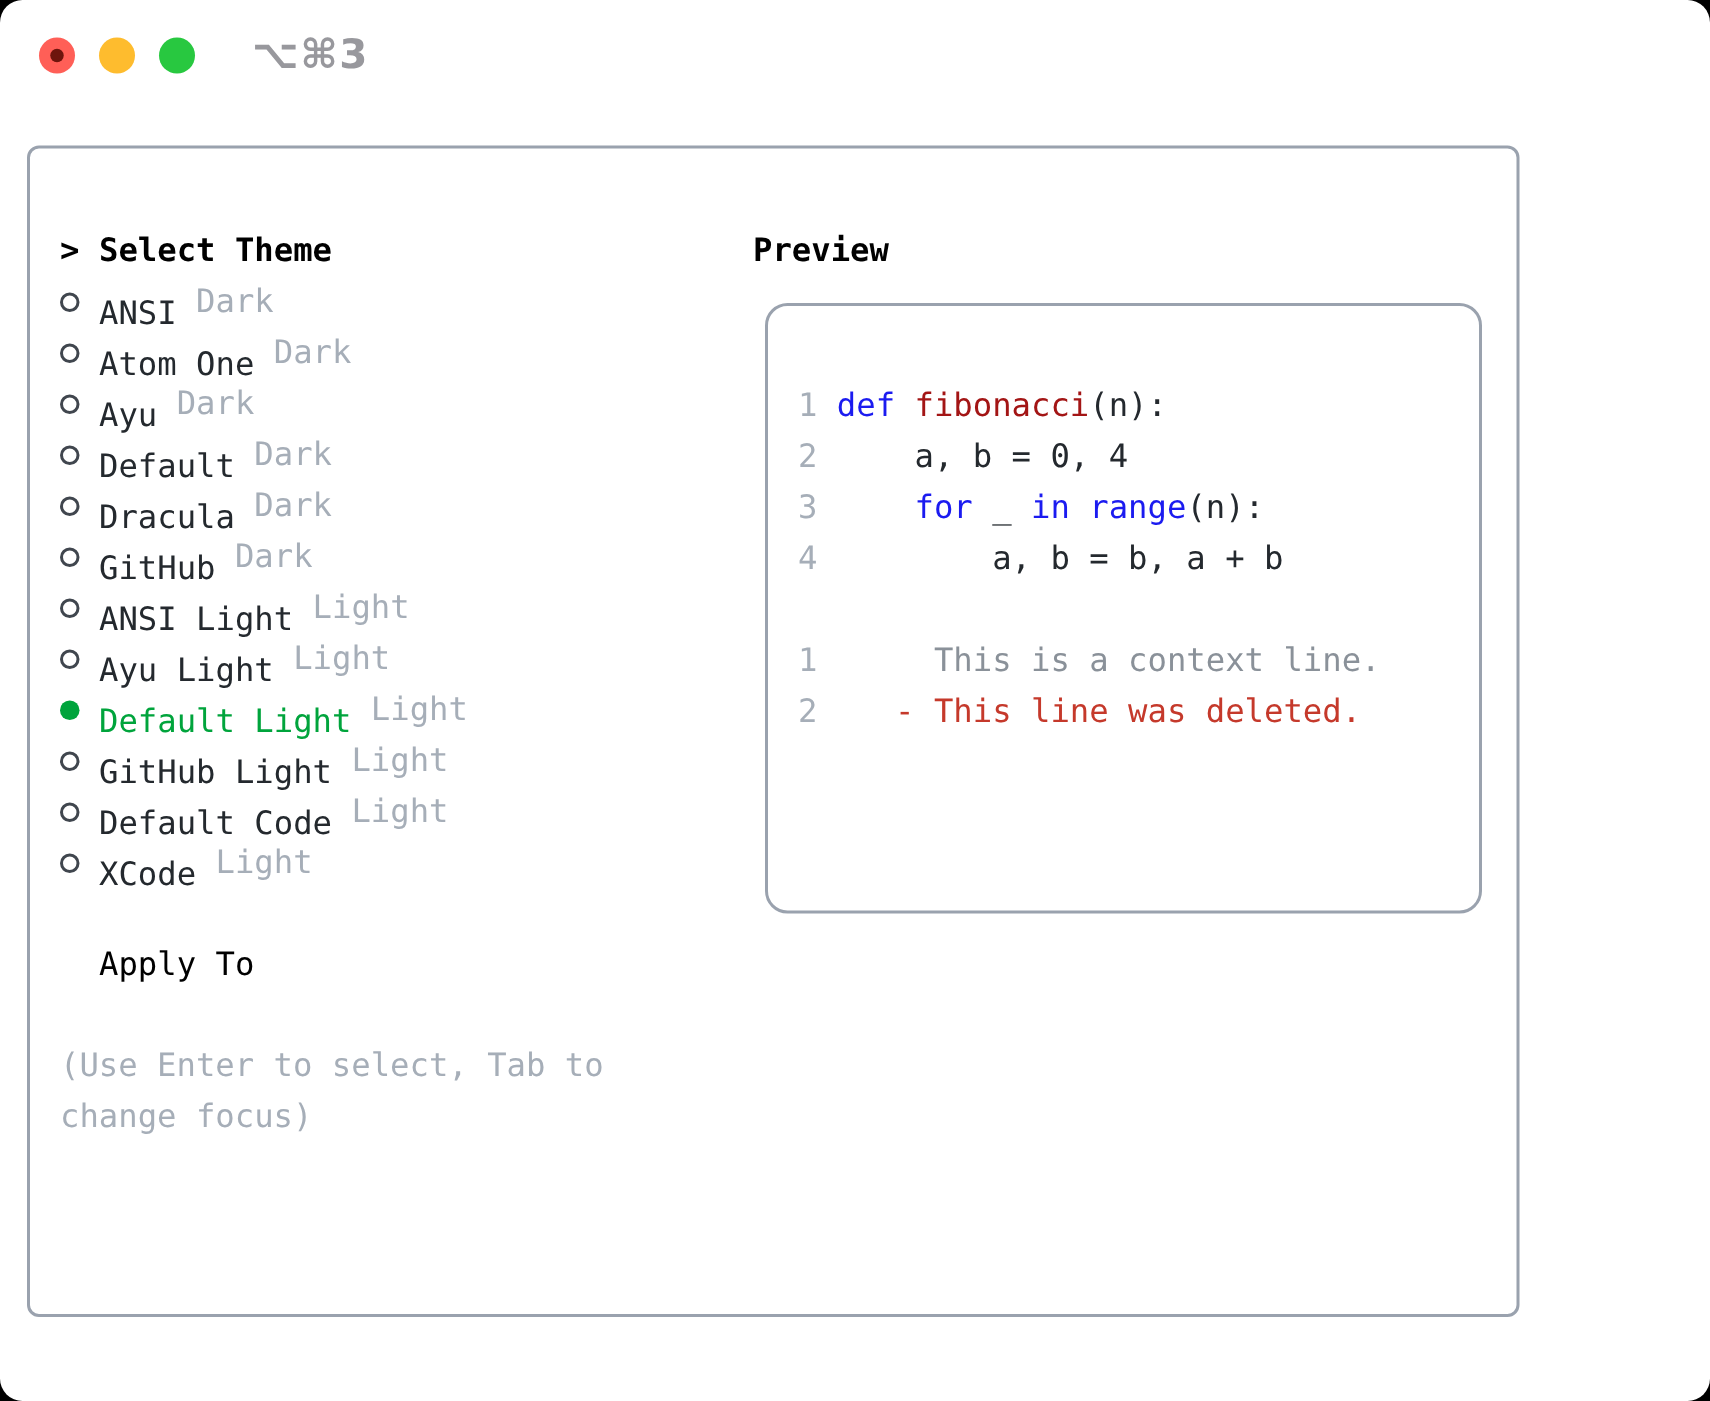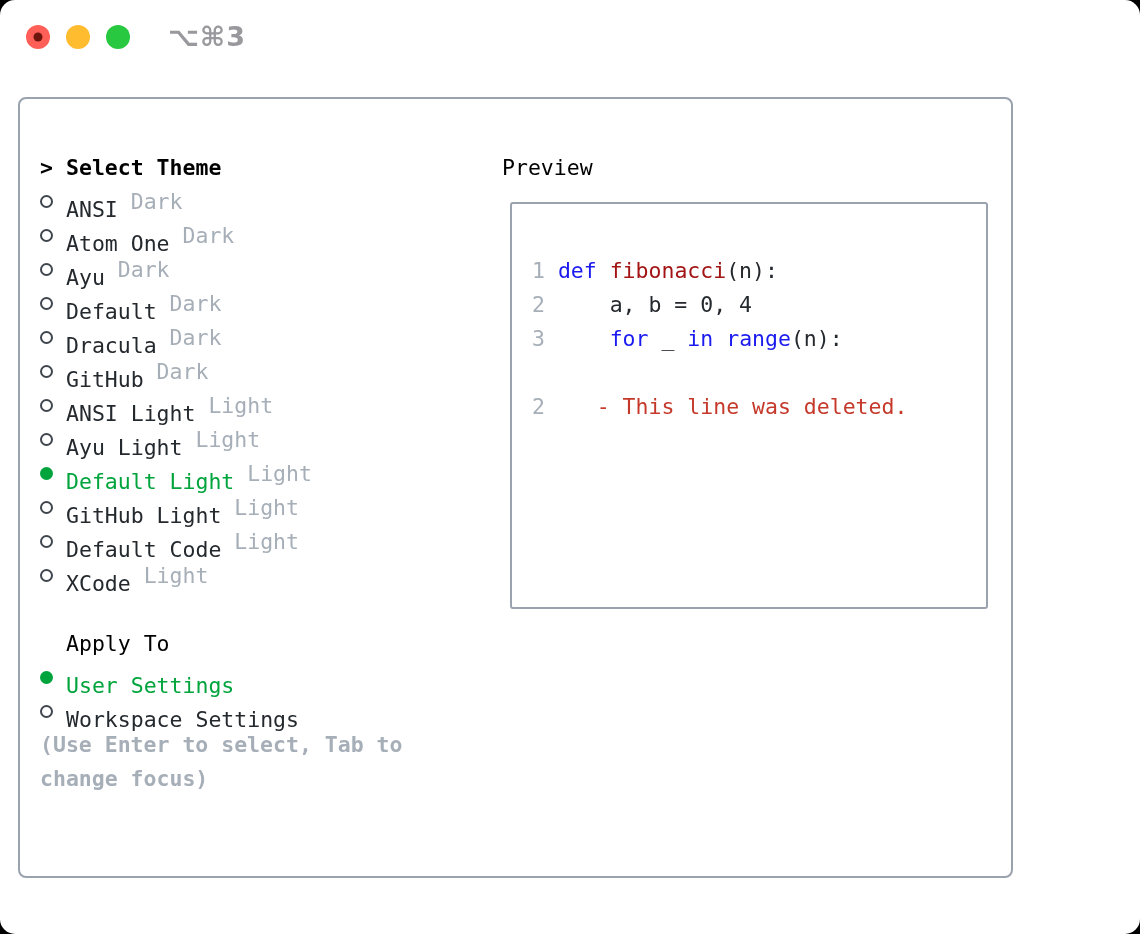"Preview" .preview-label { font-weight: 400 -> 700 }
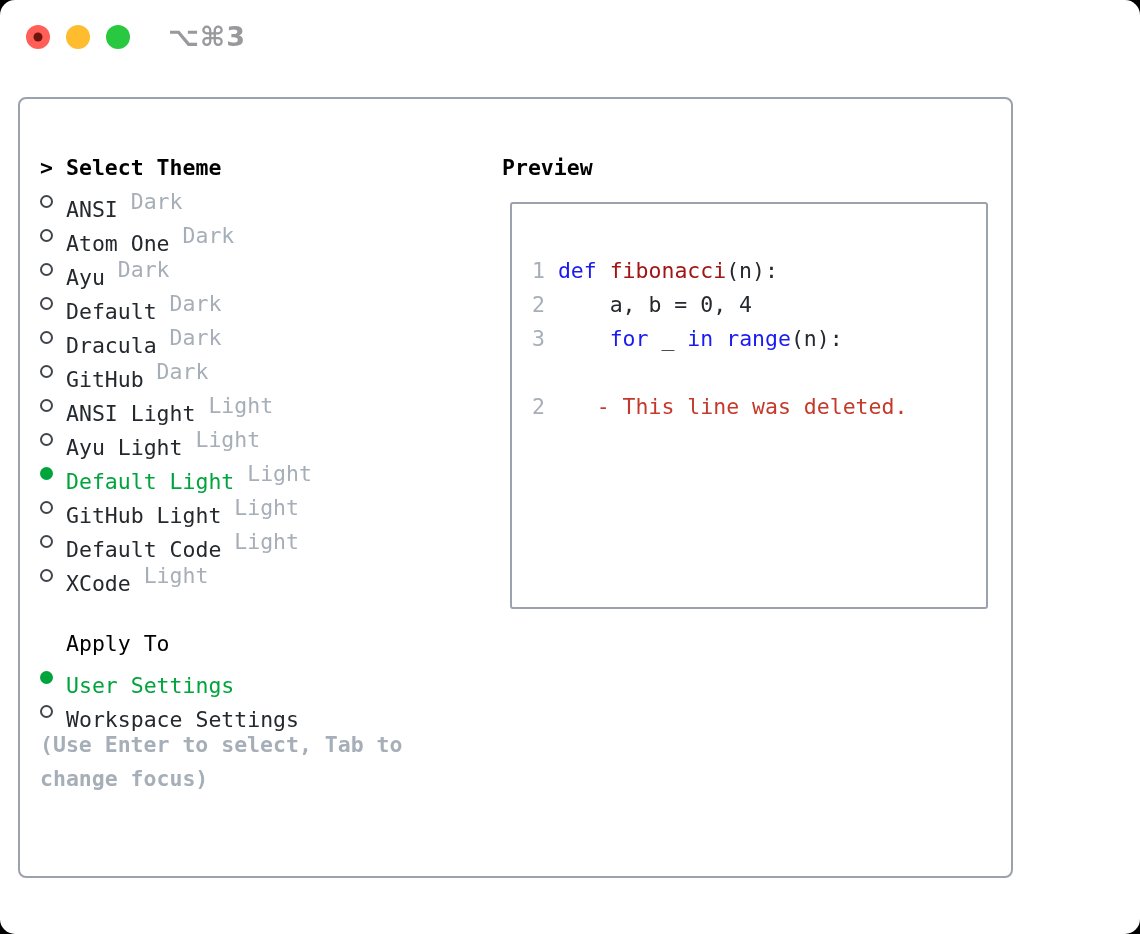"1 def fibonacci(n):" .preview-box { border-radius: 3px -> 15px }
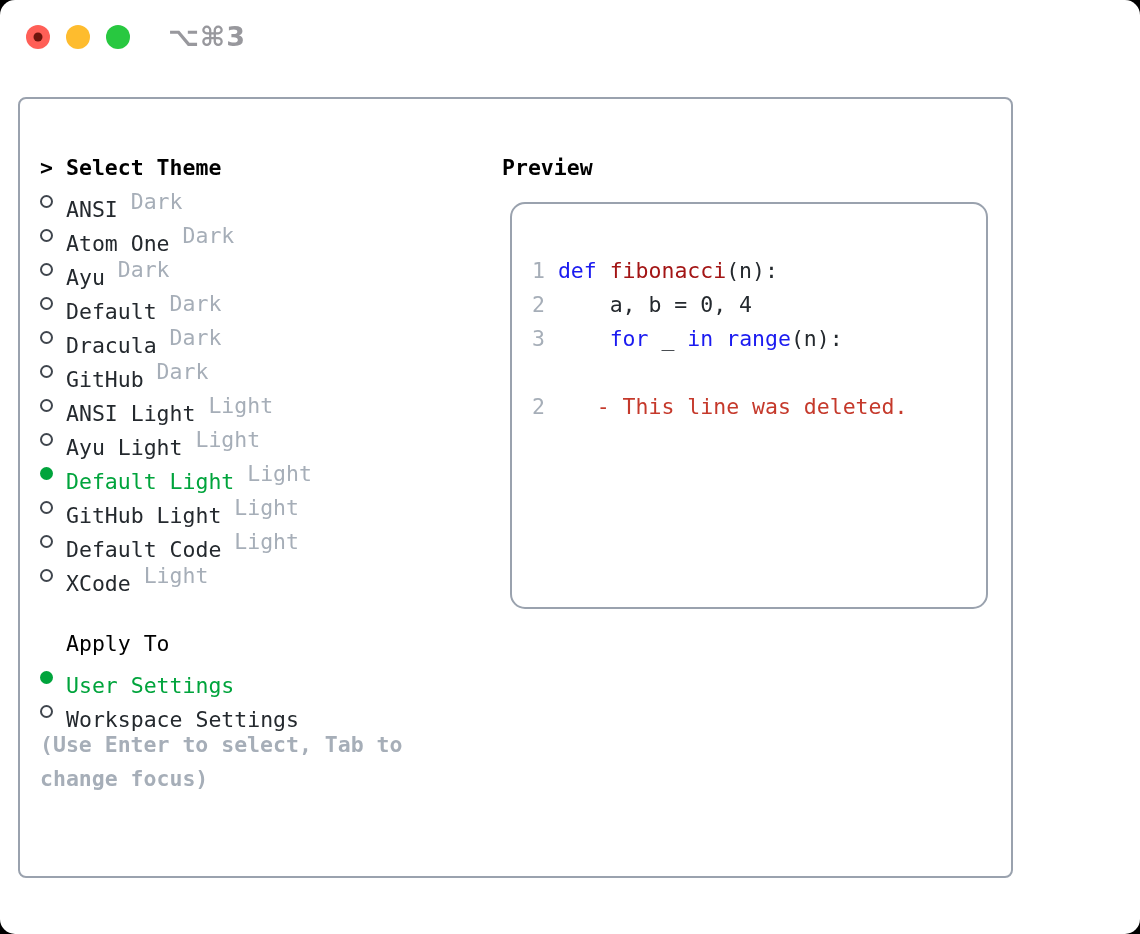"4 a, b = b," div.code-line { html: none -> <div><span>4</span><span> a, b = b, a + b</span></div> }
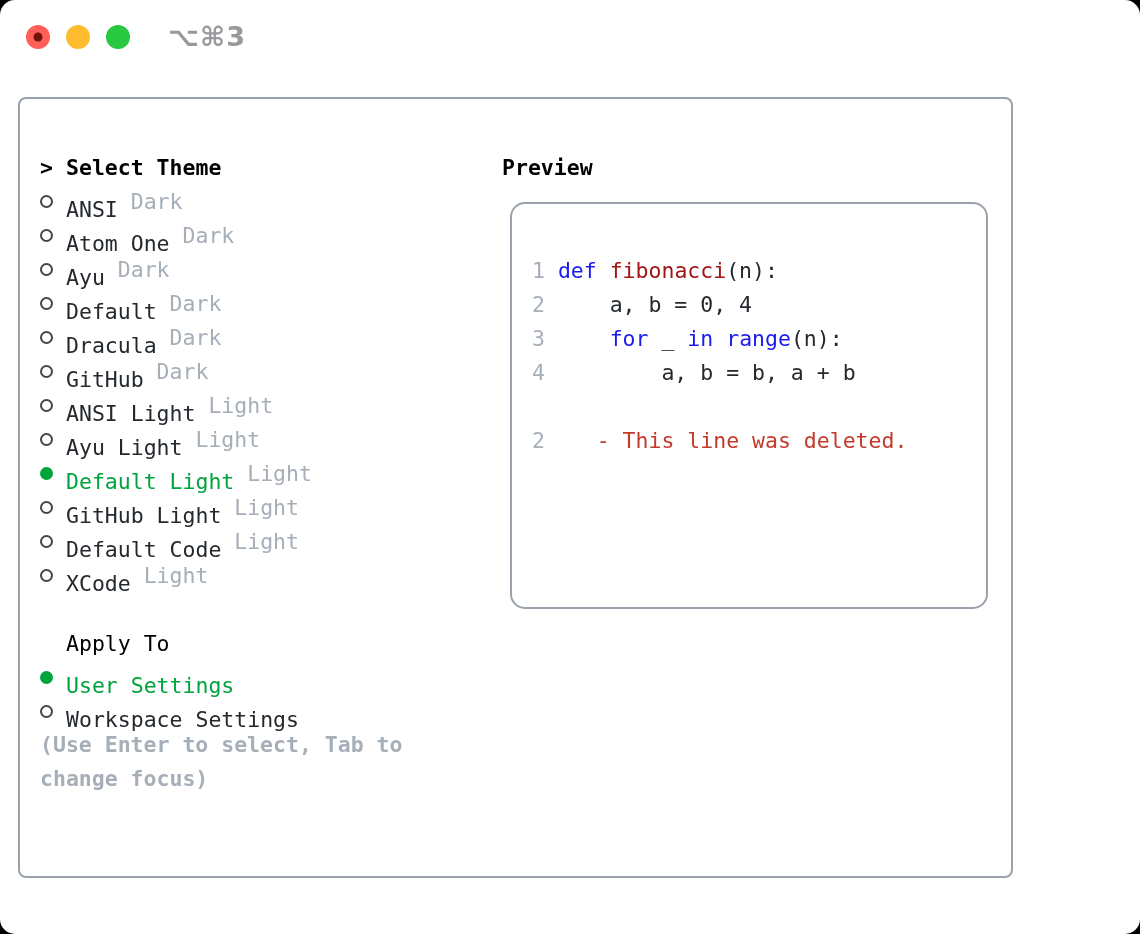"1 This is a context" div.code-line { html: none -> <div><span>1</span><span> </span><span>This is a context line.</span></div> }
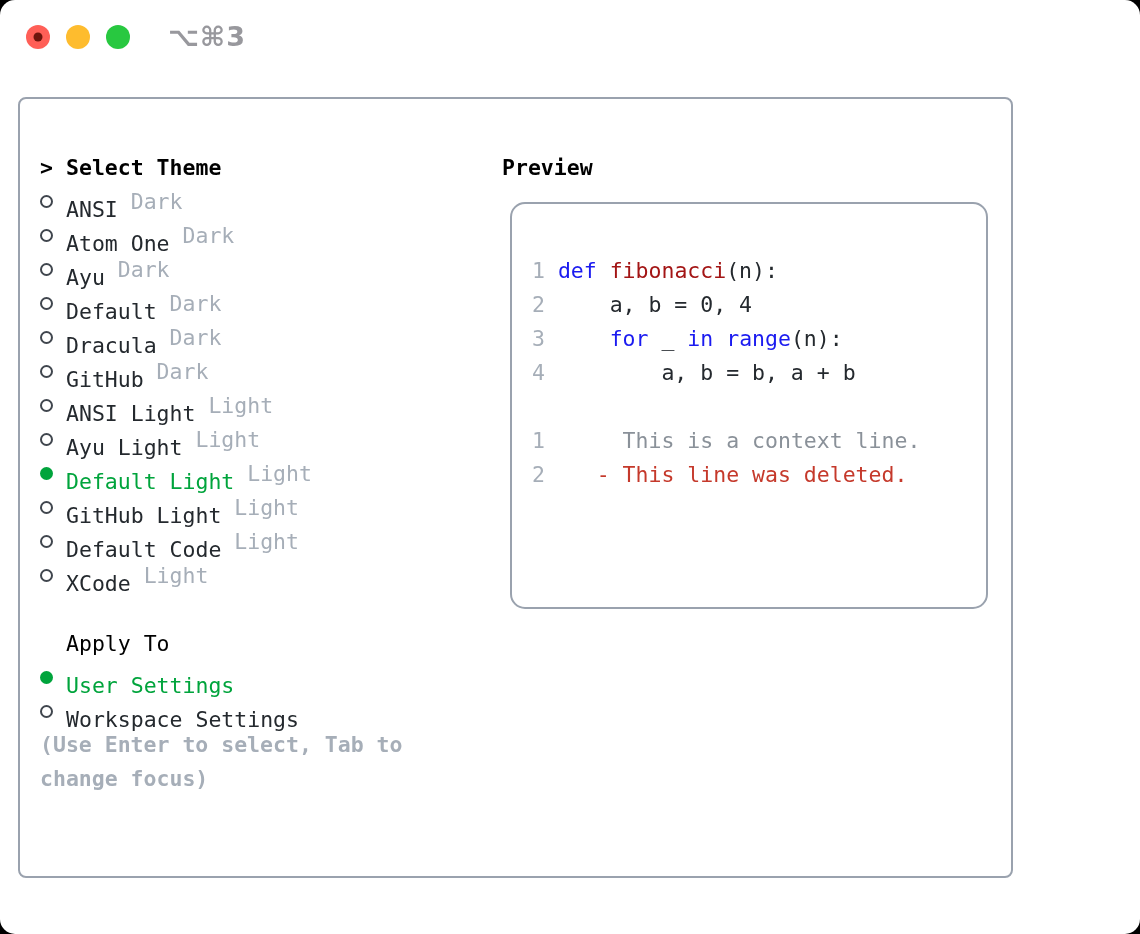"User Settings" div { html: <div> <div><span><span></span></span><span>User Settings</span></div> <div><span><span></span></span><span>Workspace Settings</span></div> </div> -> none }
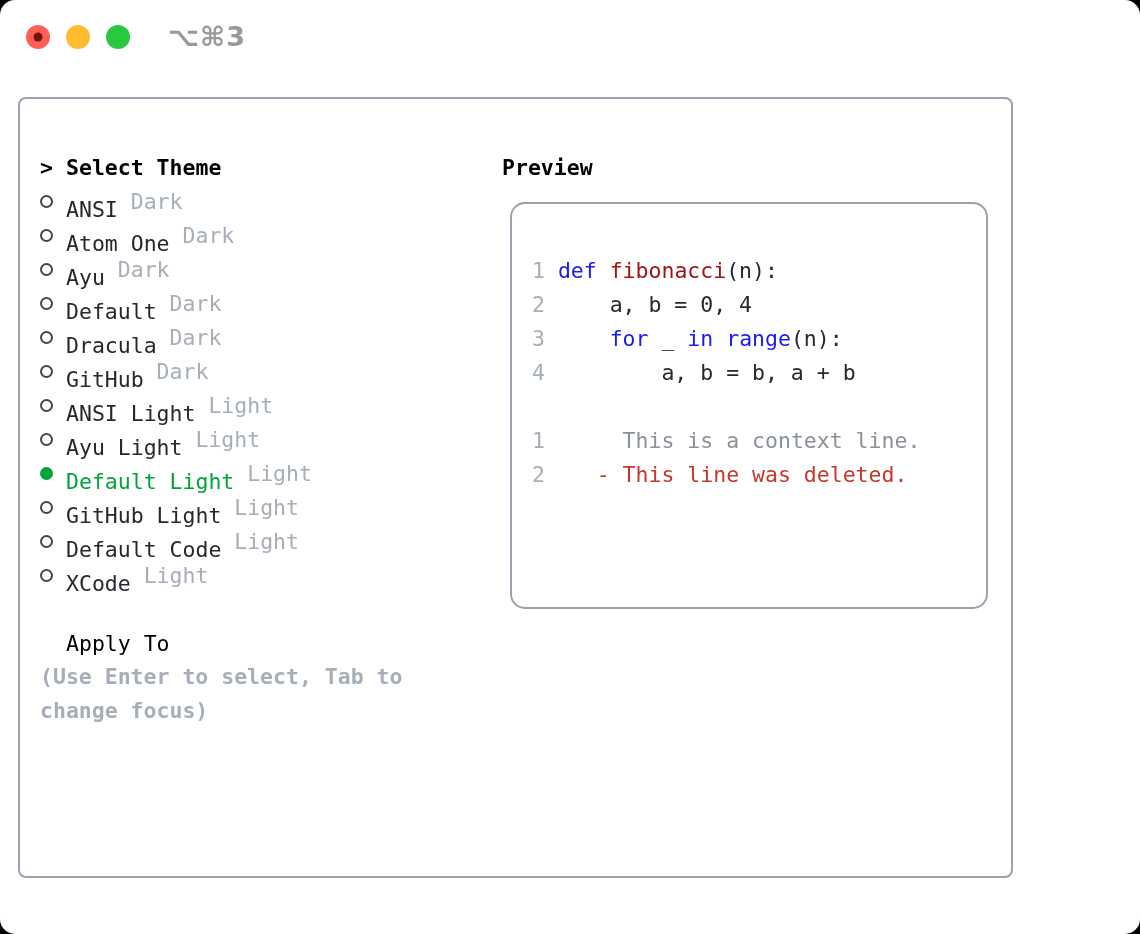"(Use Enter to select, Tab" .hint { font-weight: bold -> none; margin-top: none -> 34px }
